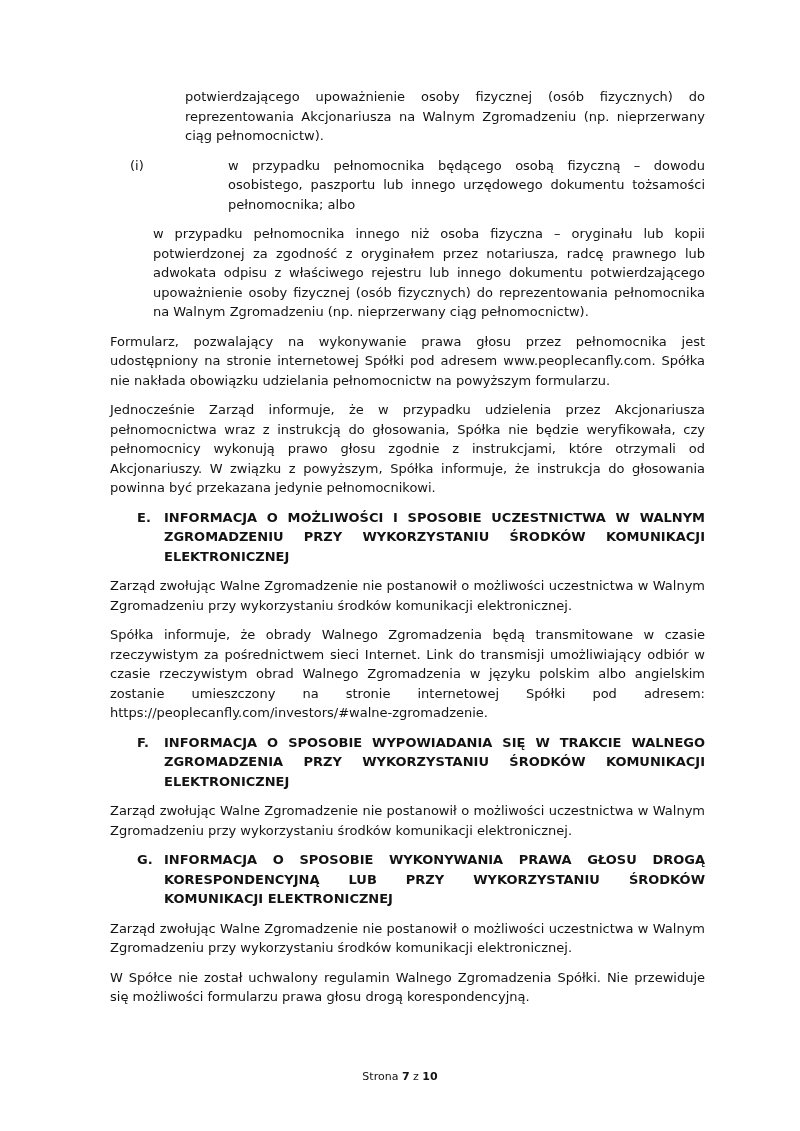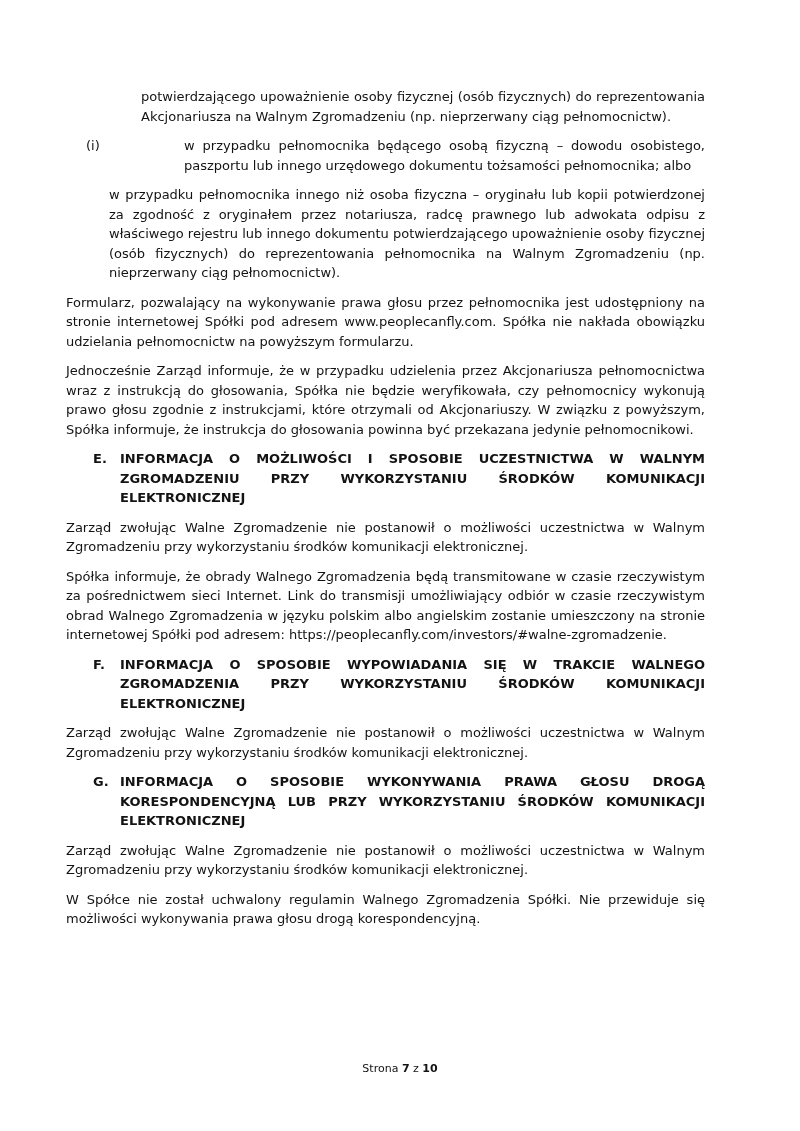"potwierdzającego upoważnienie osoby" .page { padding: 87px 95px 0 66px -> 87px 95px 0 110px }
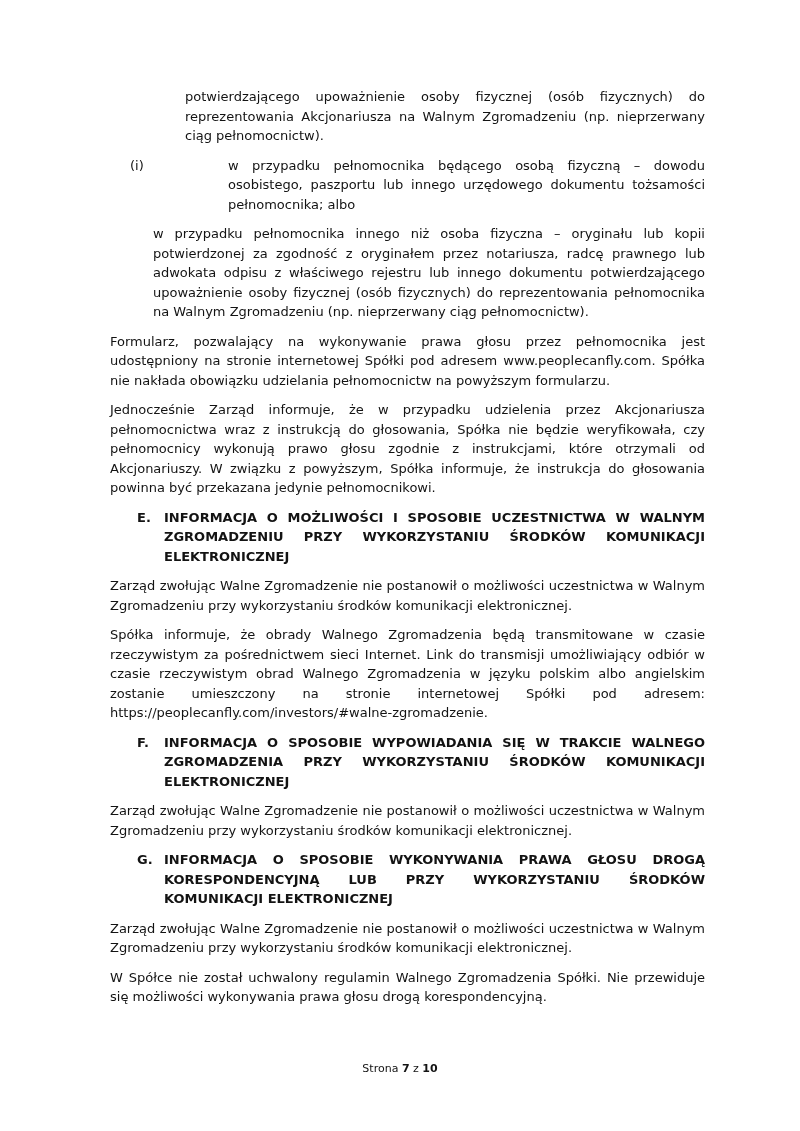"W Spółce nie został uchwalony" p.para { text: wykonywania -> formularzu }
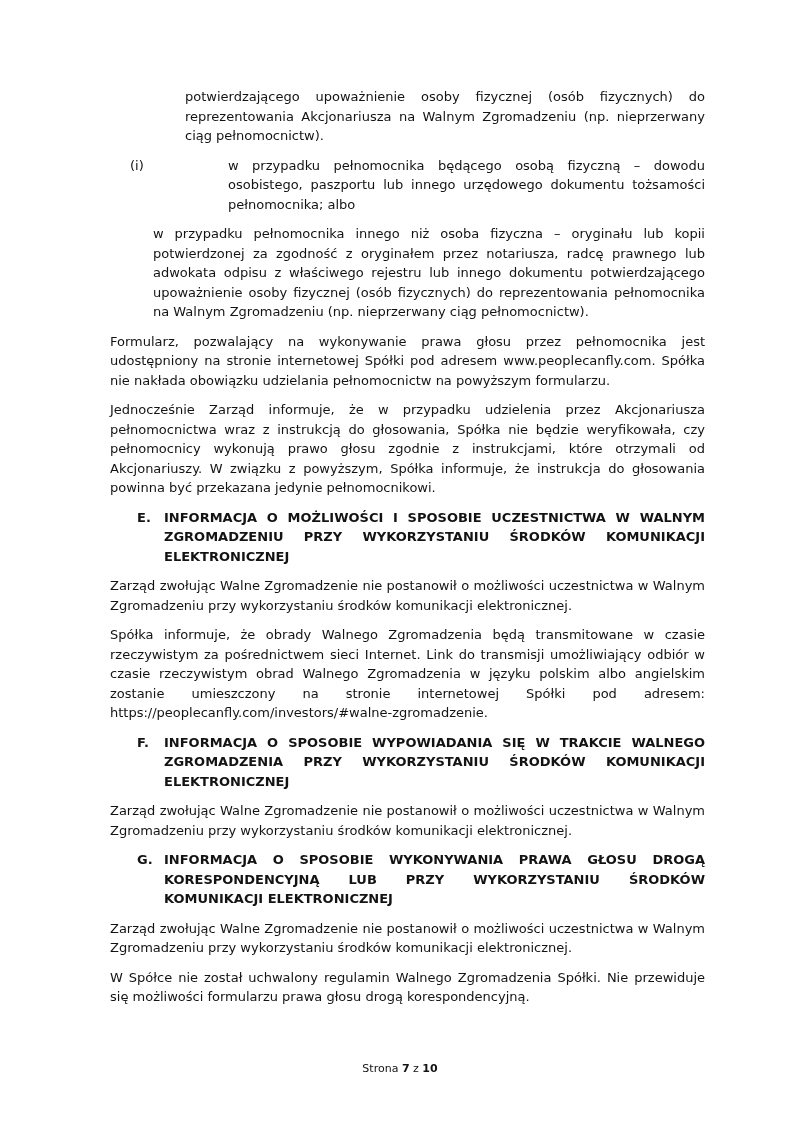"Strona 7 z 10" .footer { bottom: 54px -> 46px }
